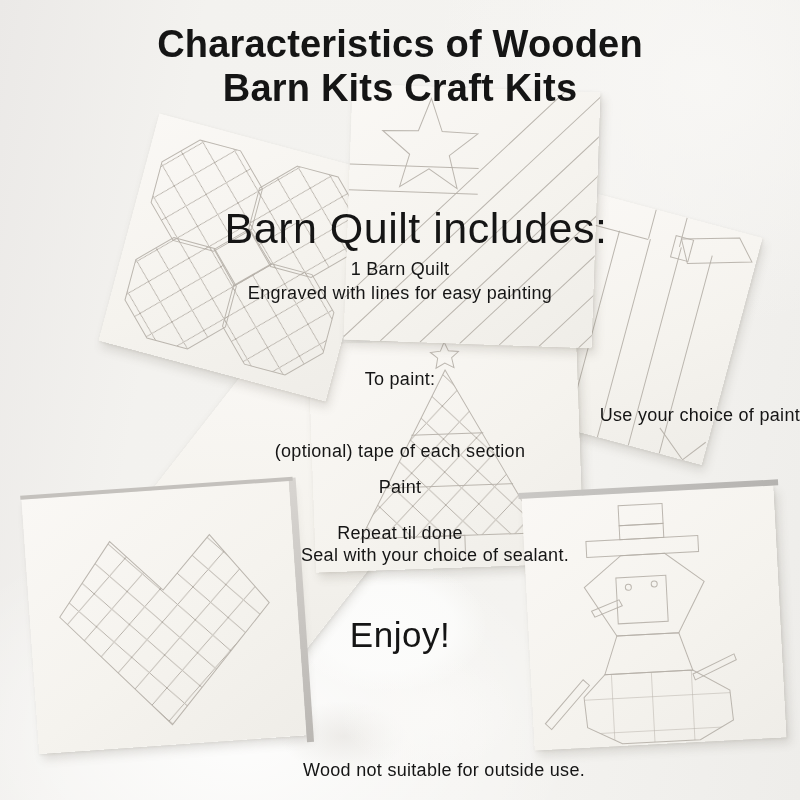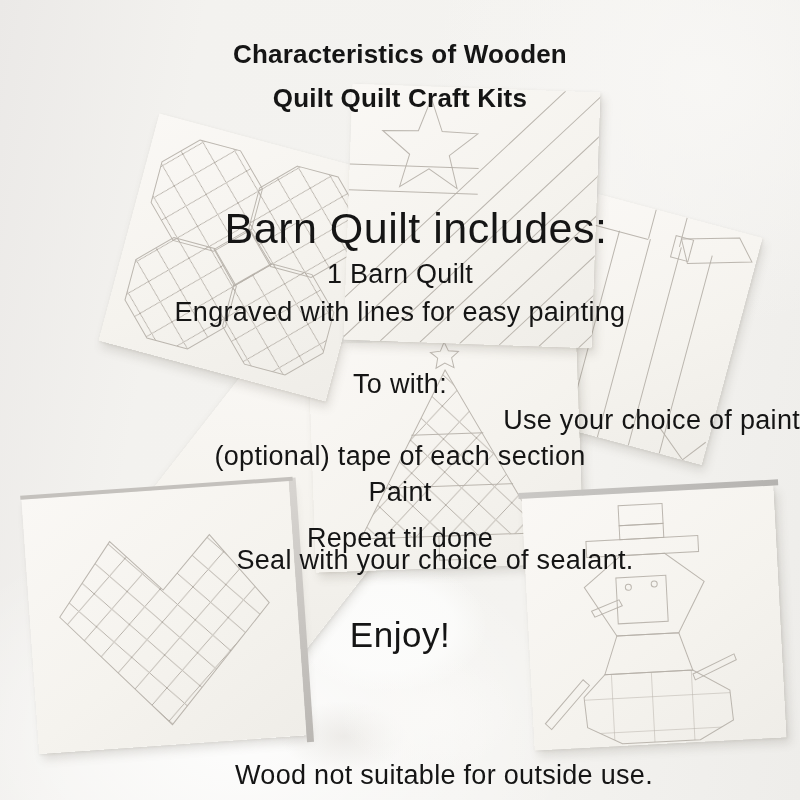"Characteristics of Wooden" .title { font-size: 26px -> 38px; top: 32px -> 22px }
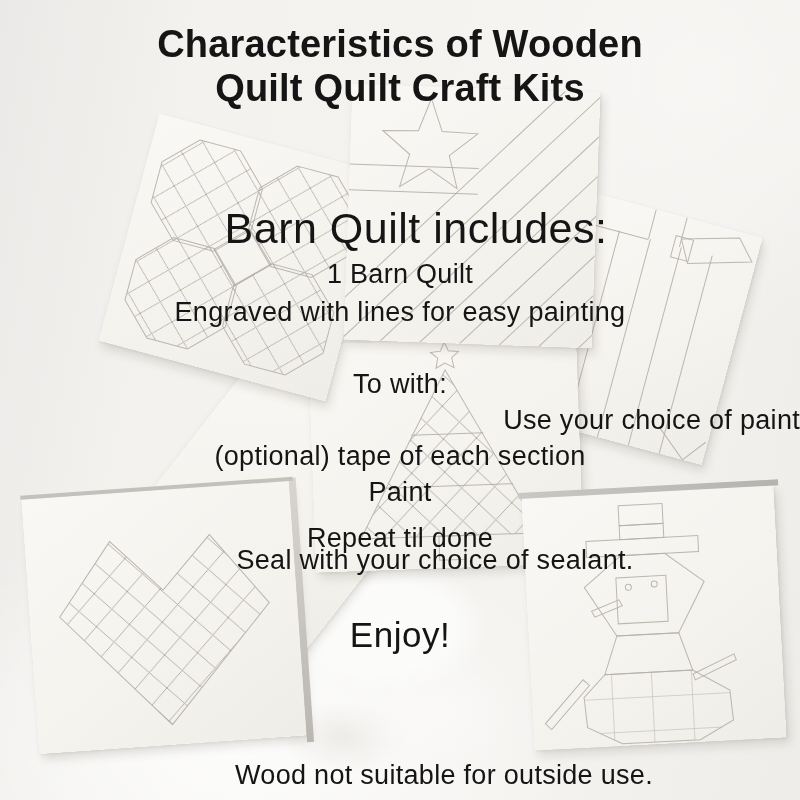"Quilt Quilt Craft Kits" div { text: Quilt Quilt -> Barn Kits }
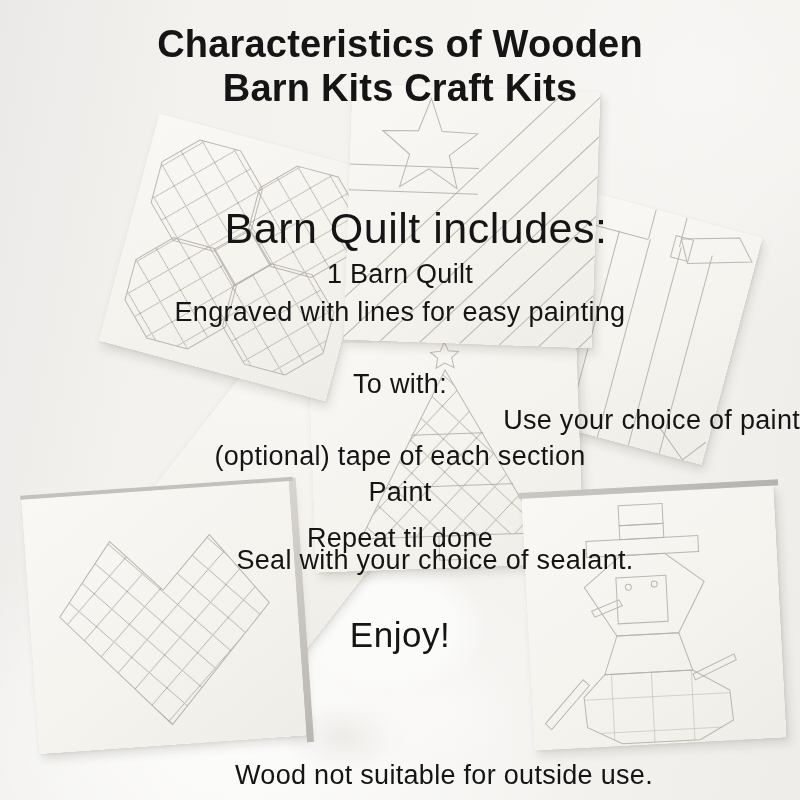"1 Barn Quilt" .body { font-size: 27px -> 18px }
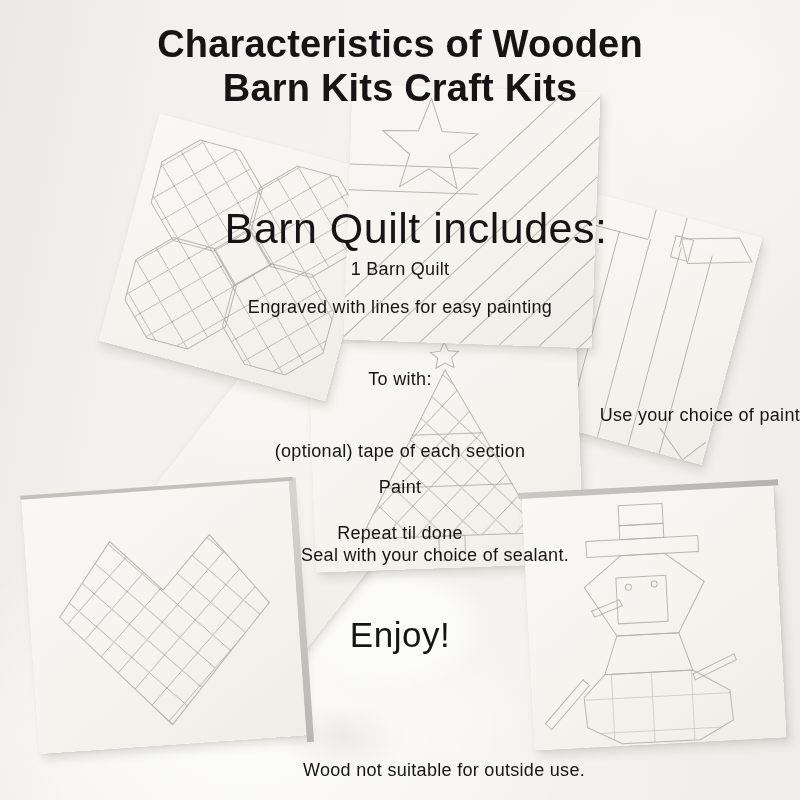"Engraved with lines for easy" .inc1 { top: 297px -> 283px }
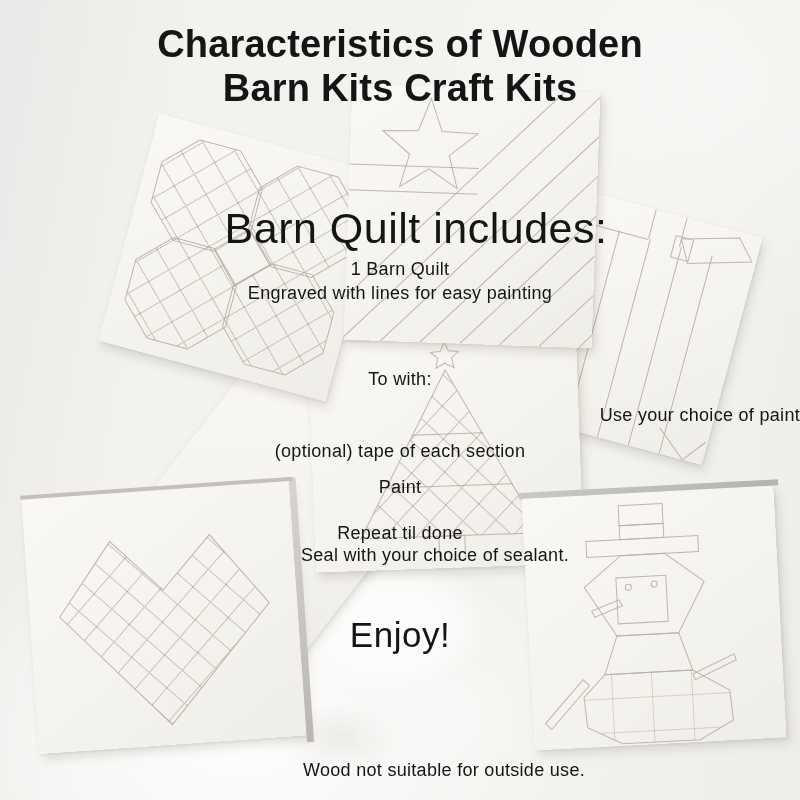"To with:" div.txt { text: with -> paint }
